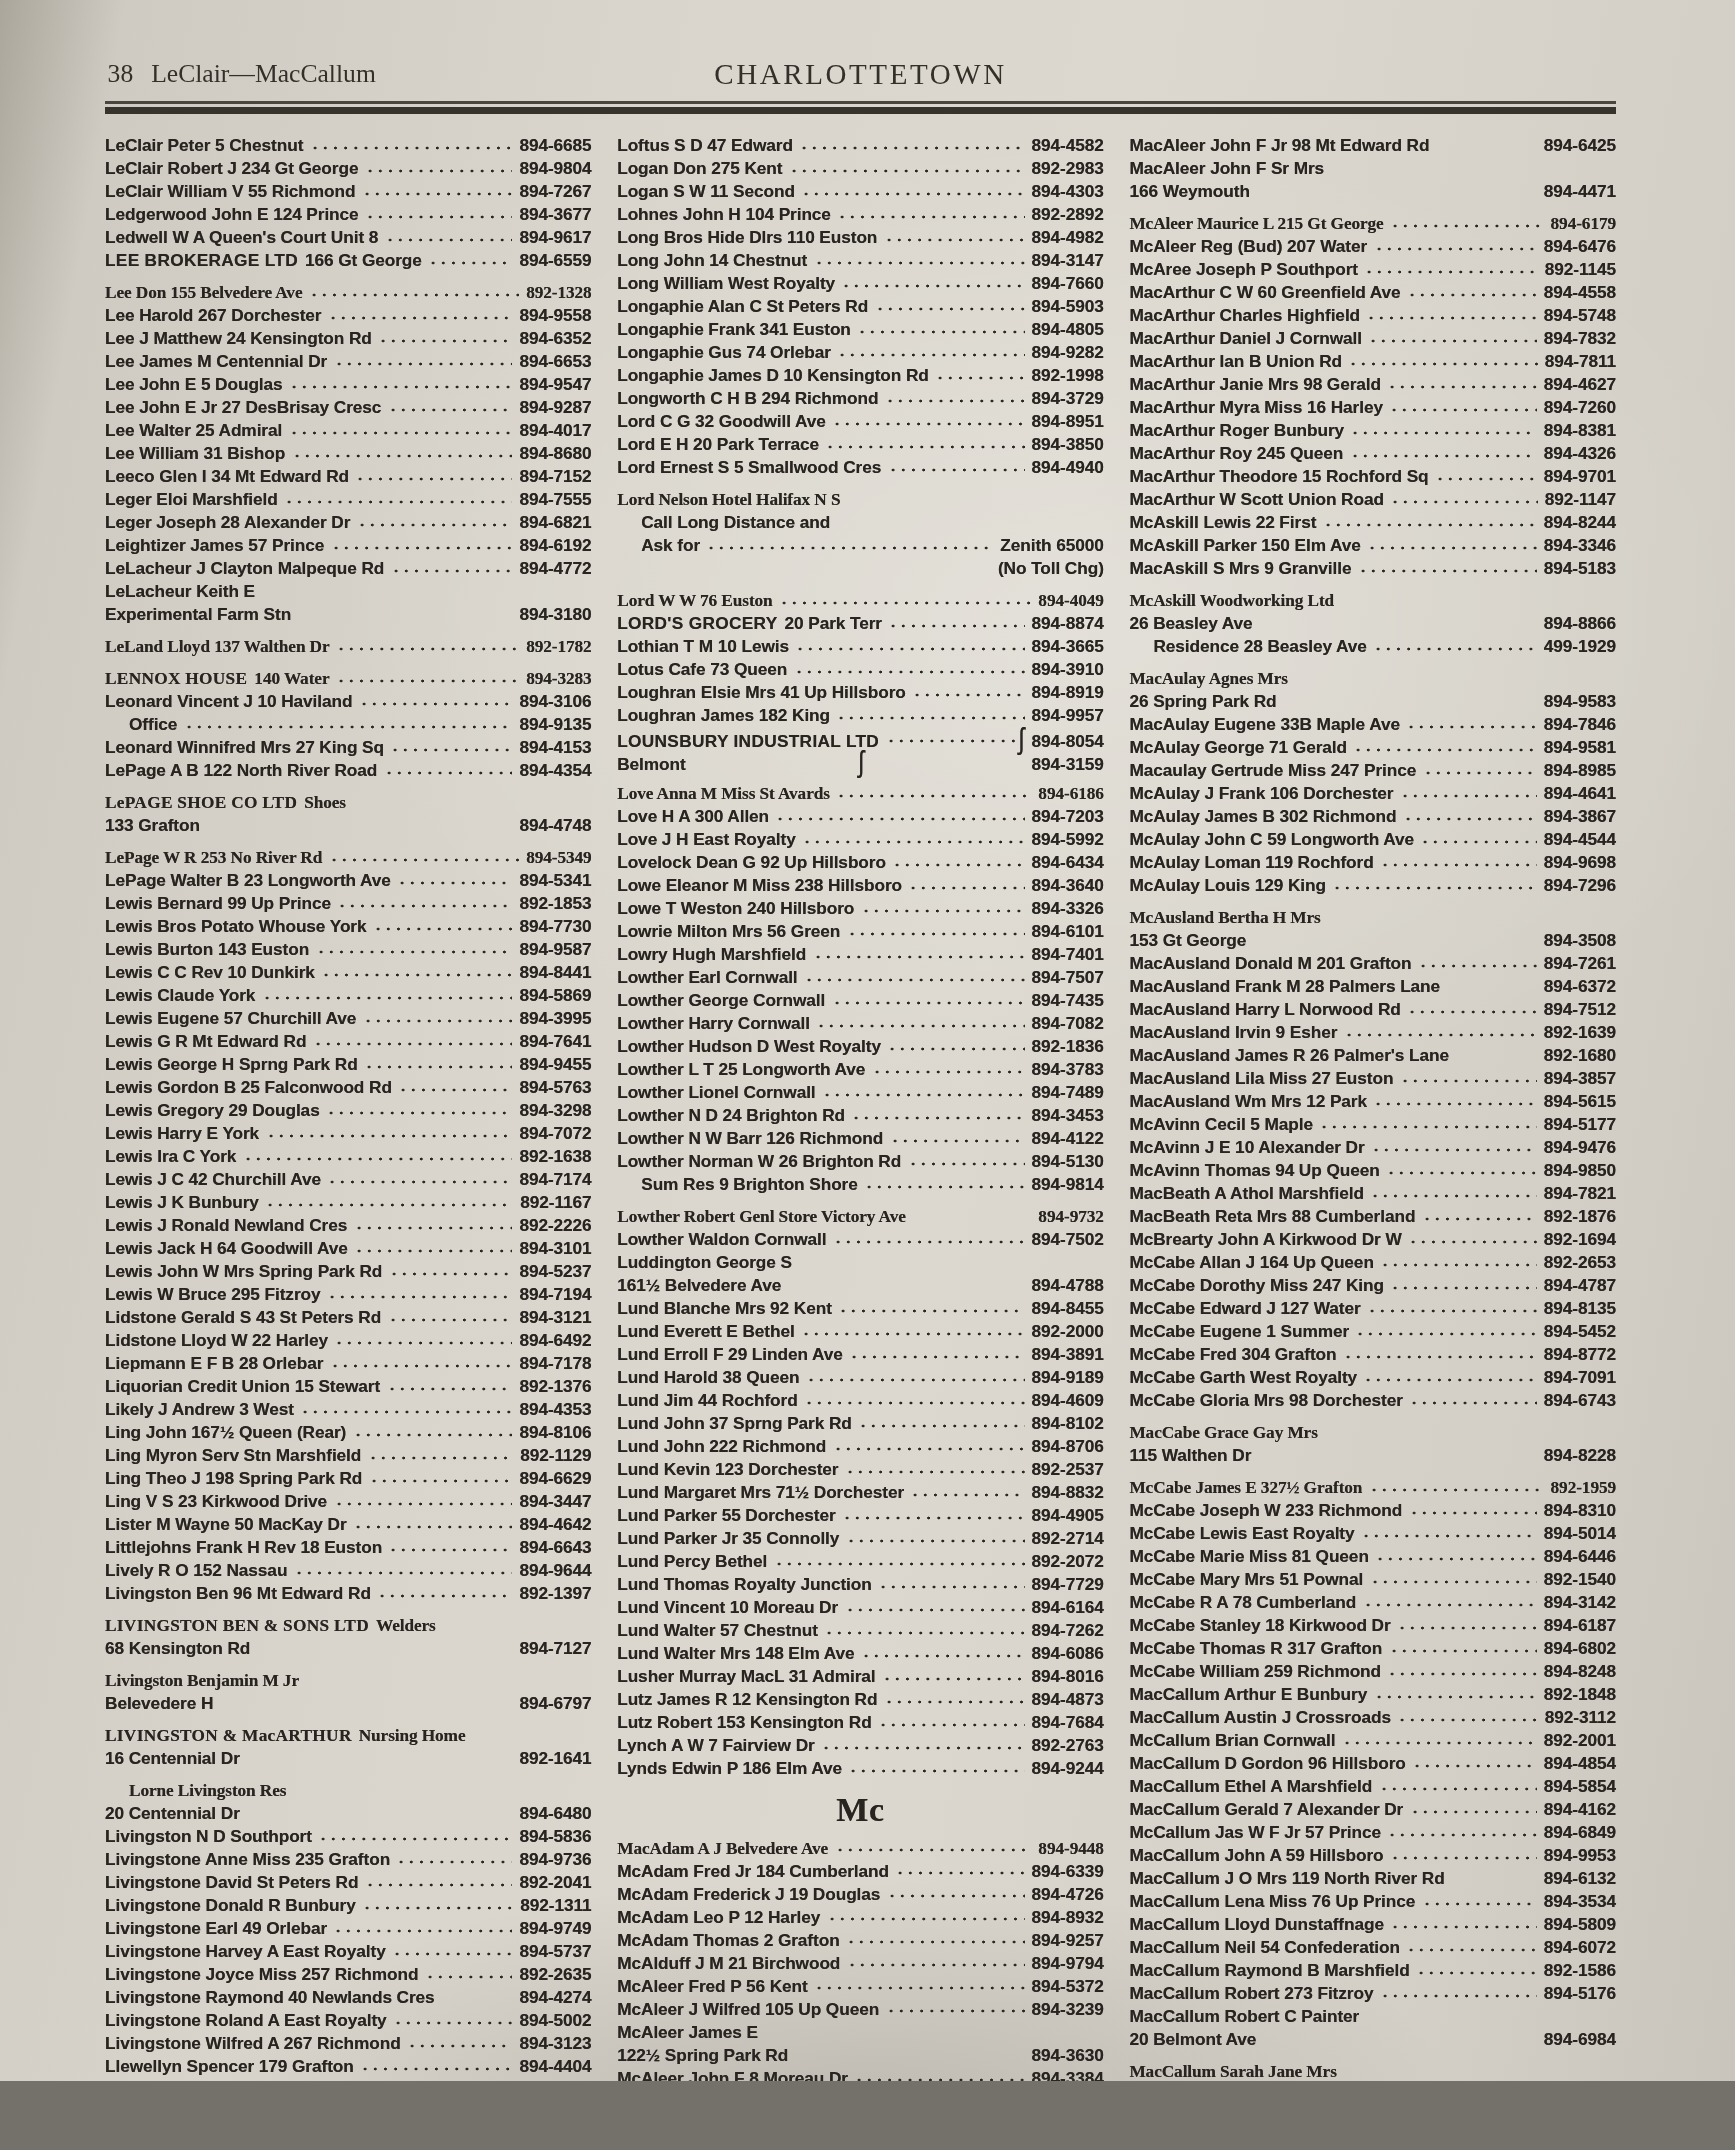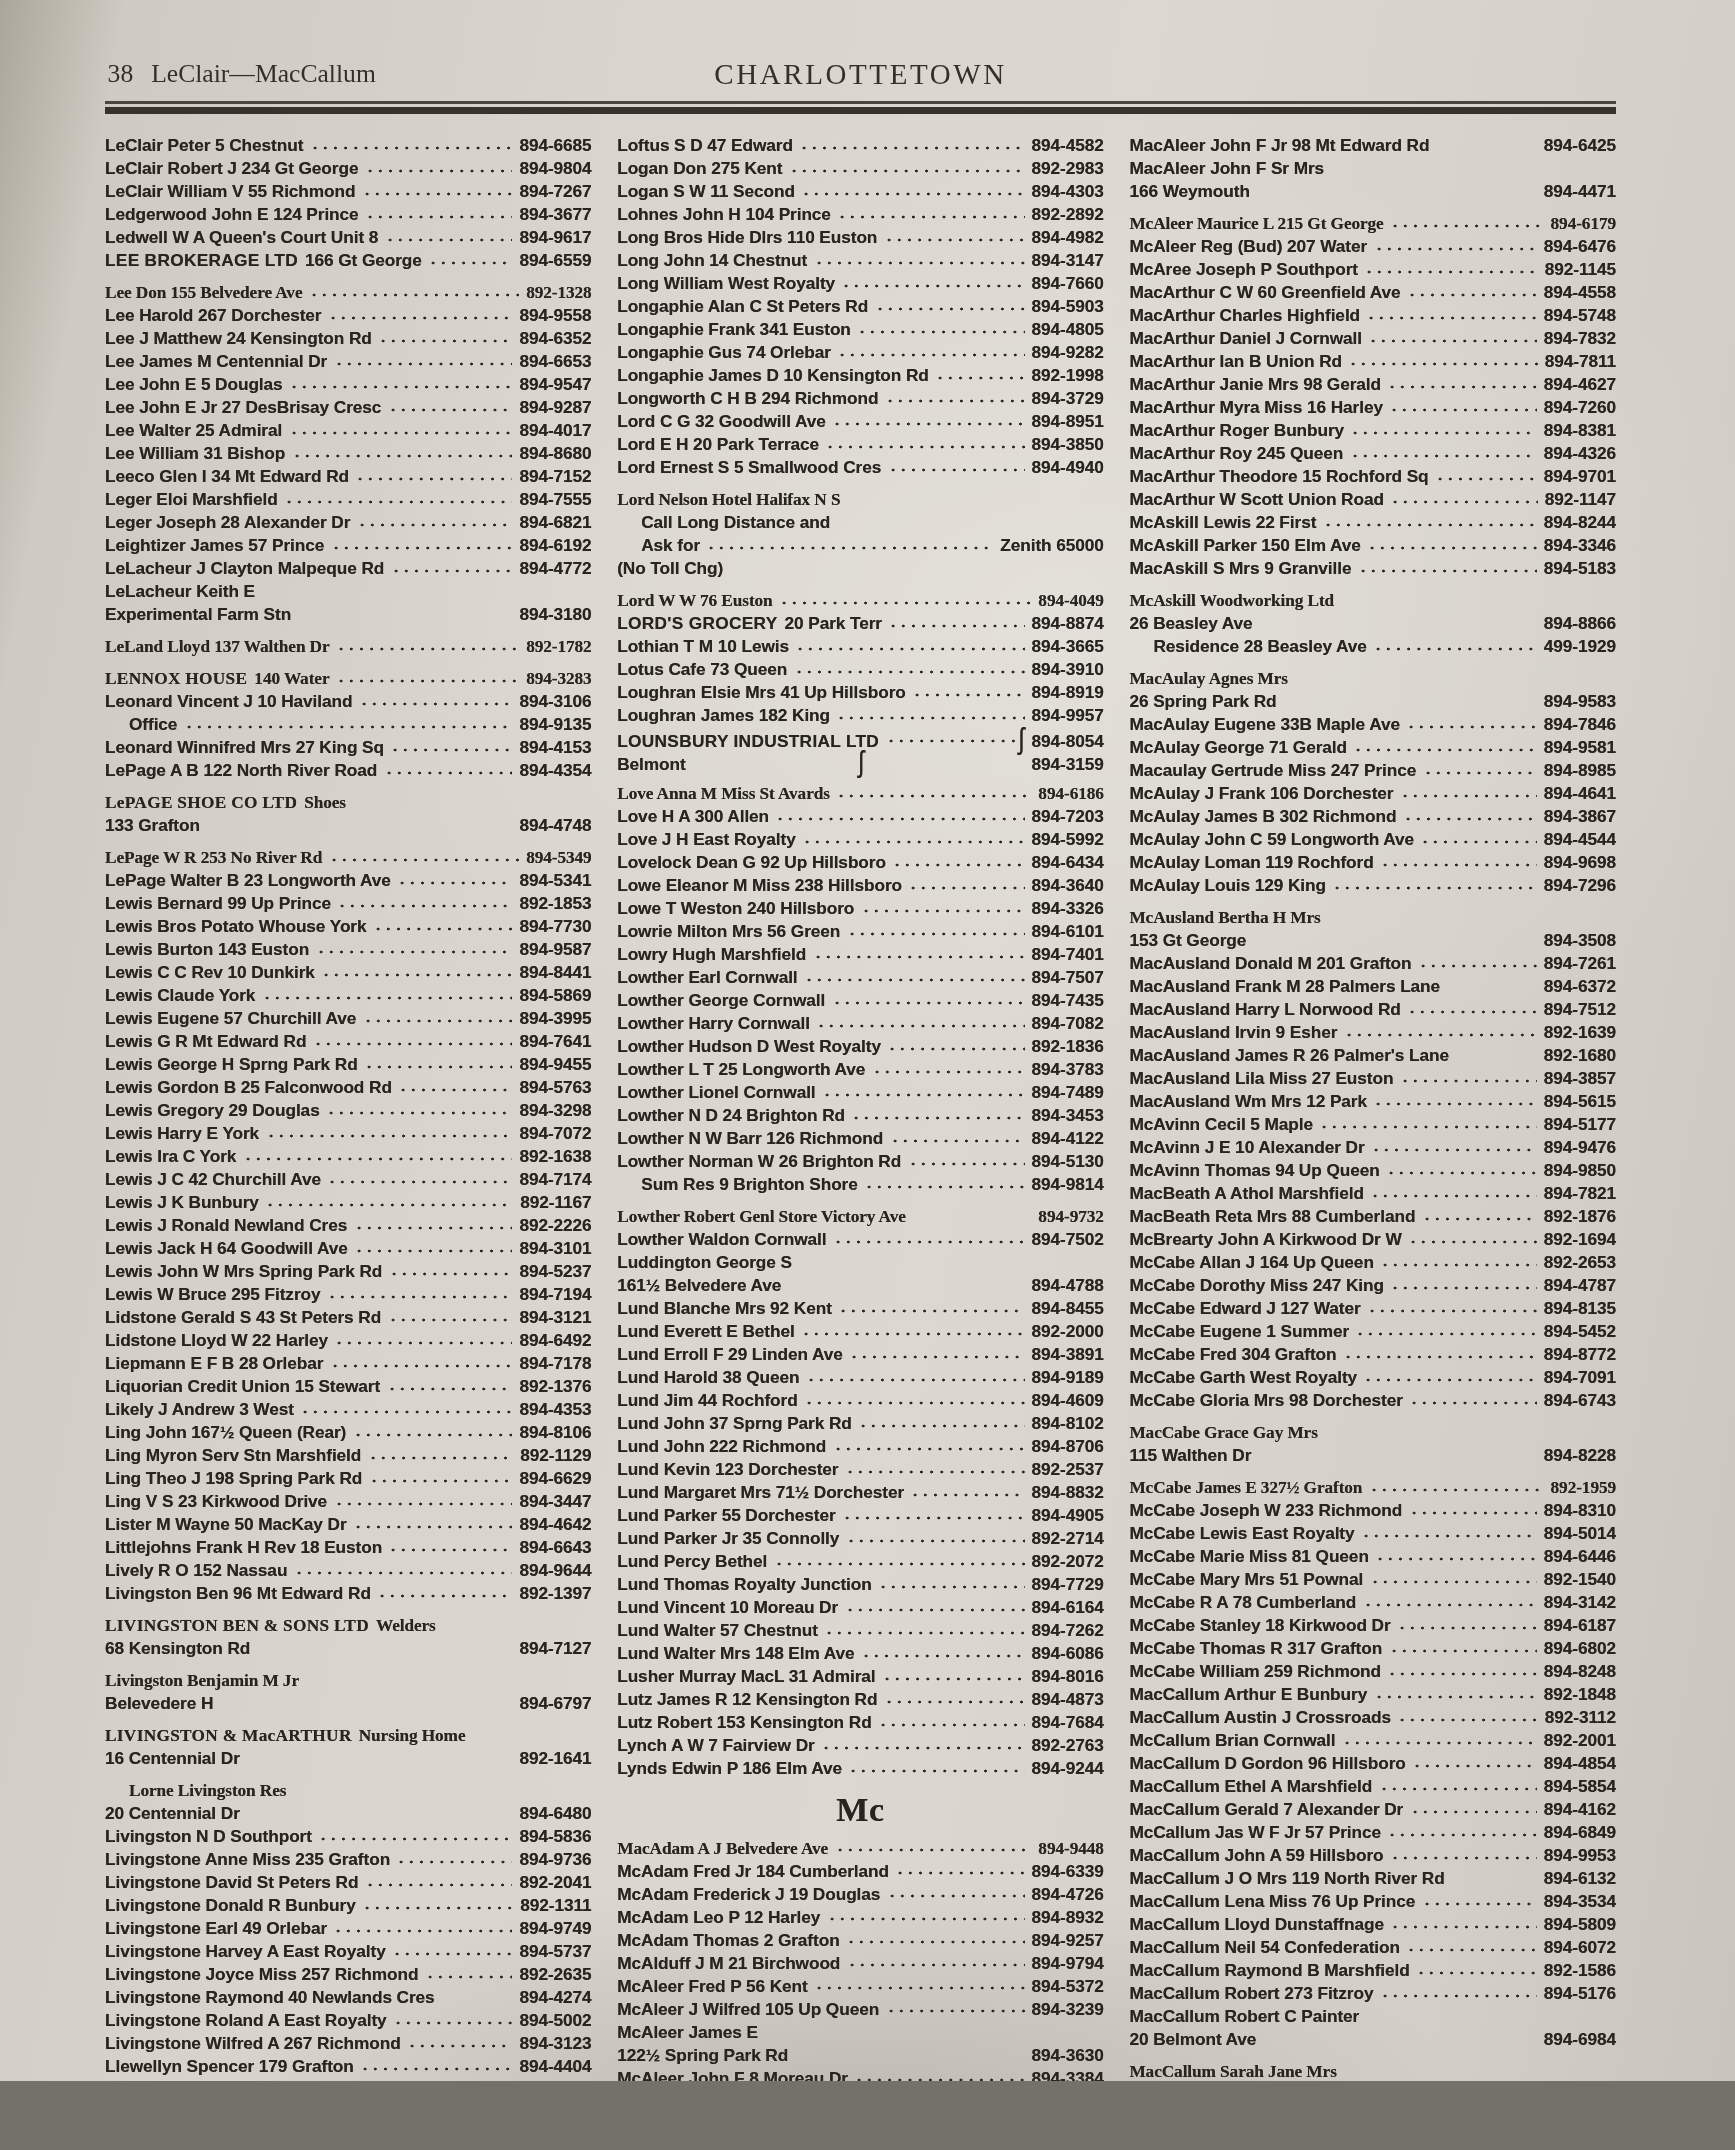"(No Toll Chg)" .center { justify-content: flex-start -> flex-end }
